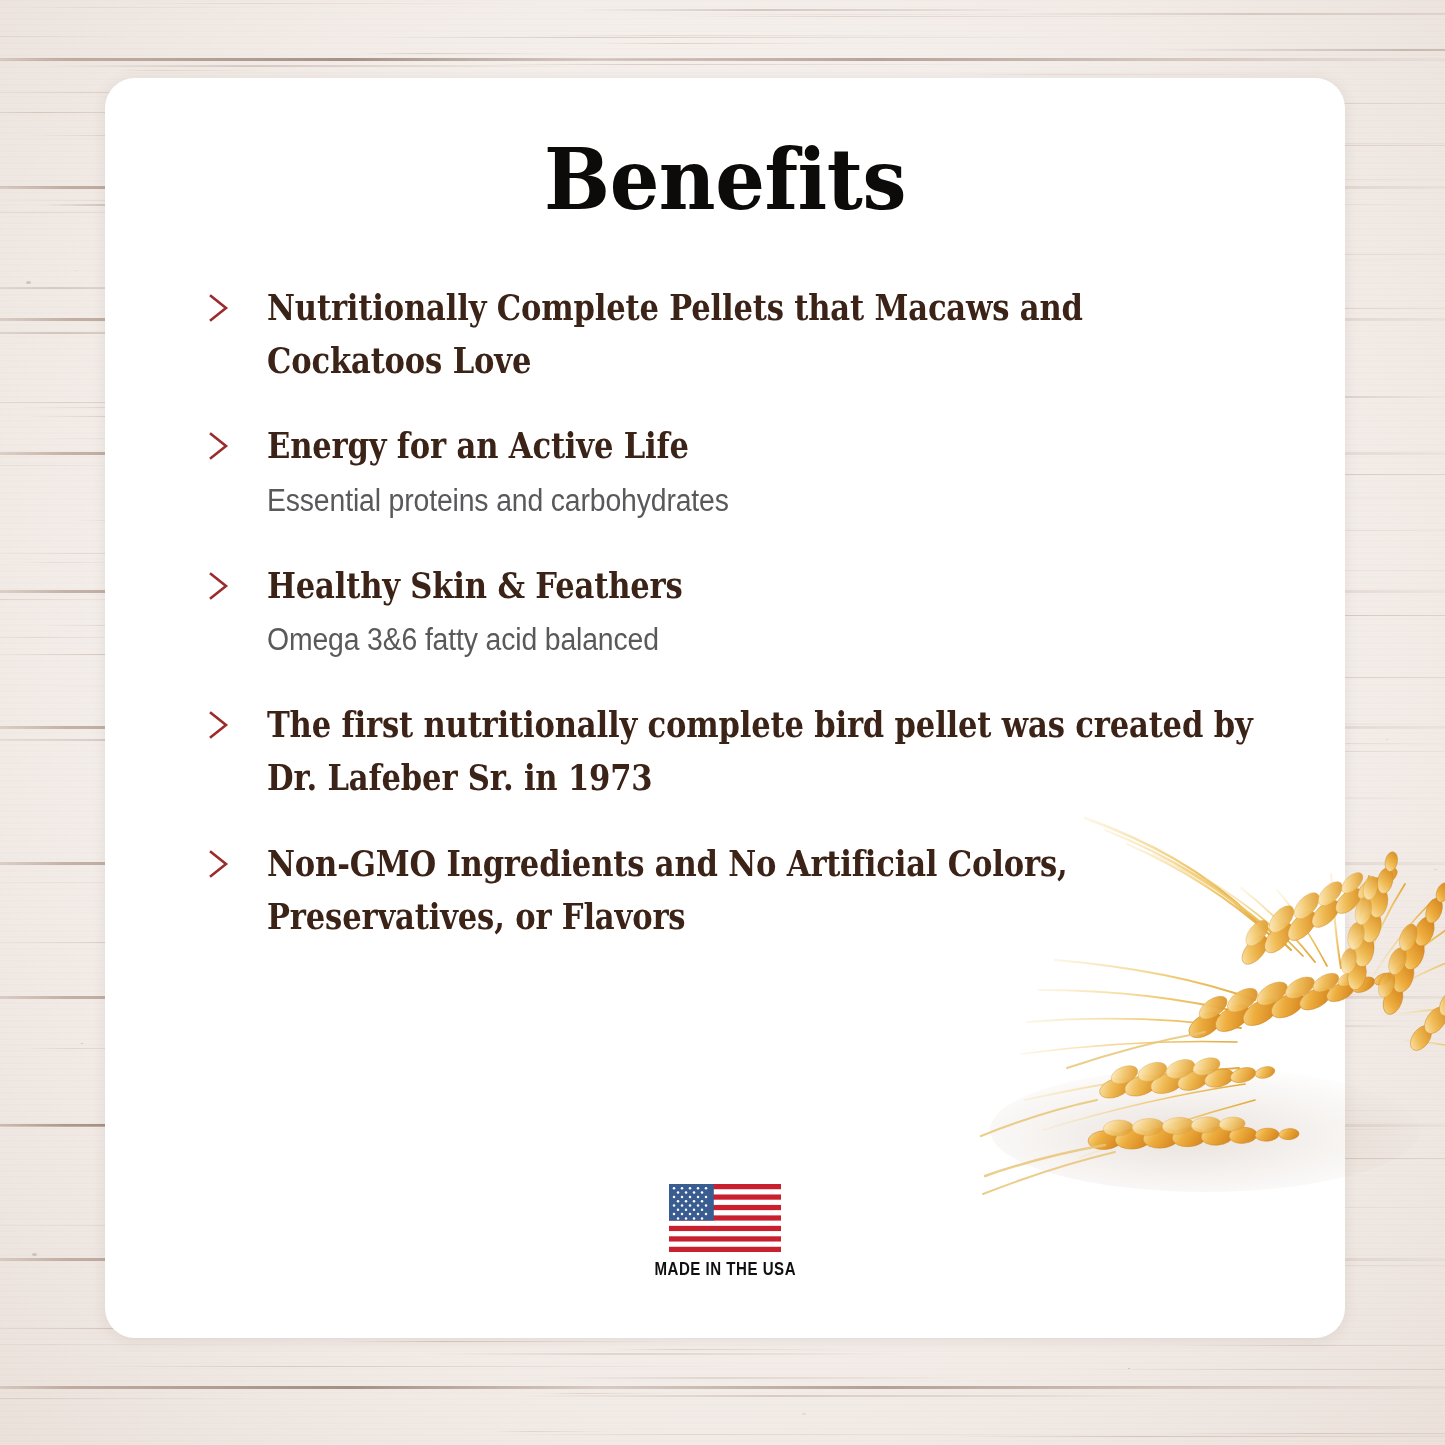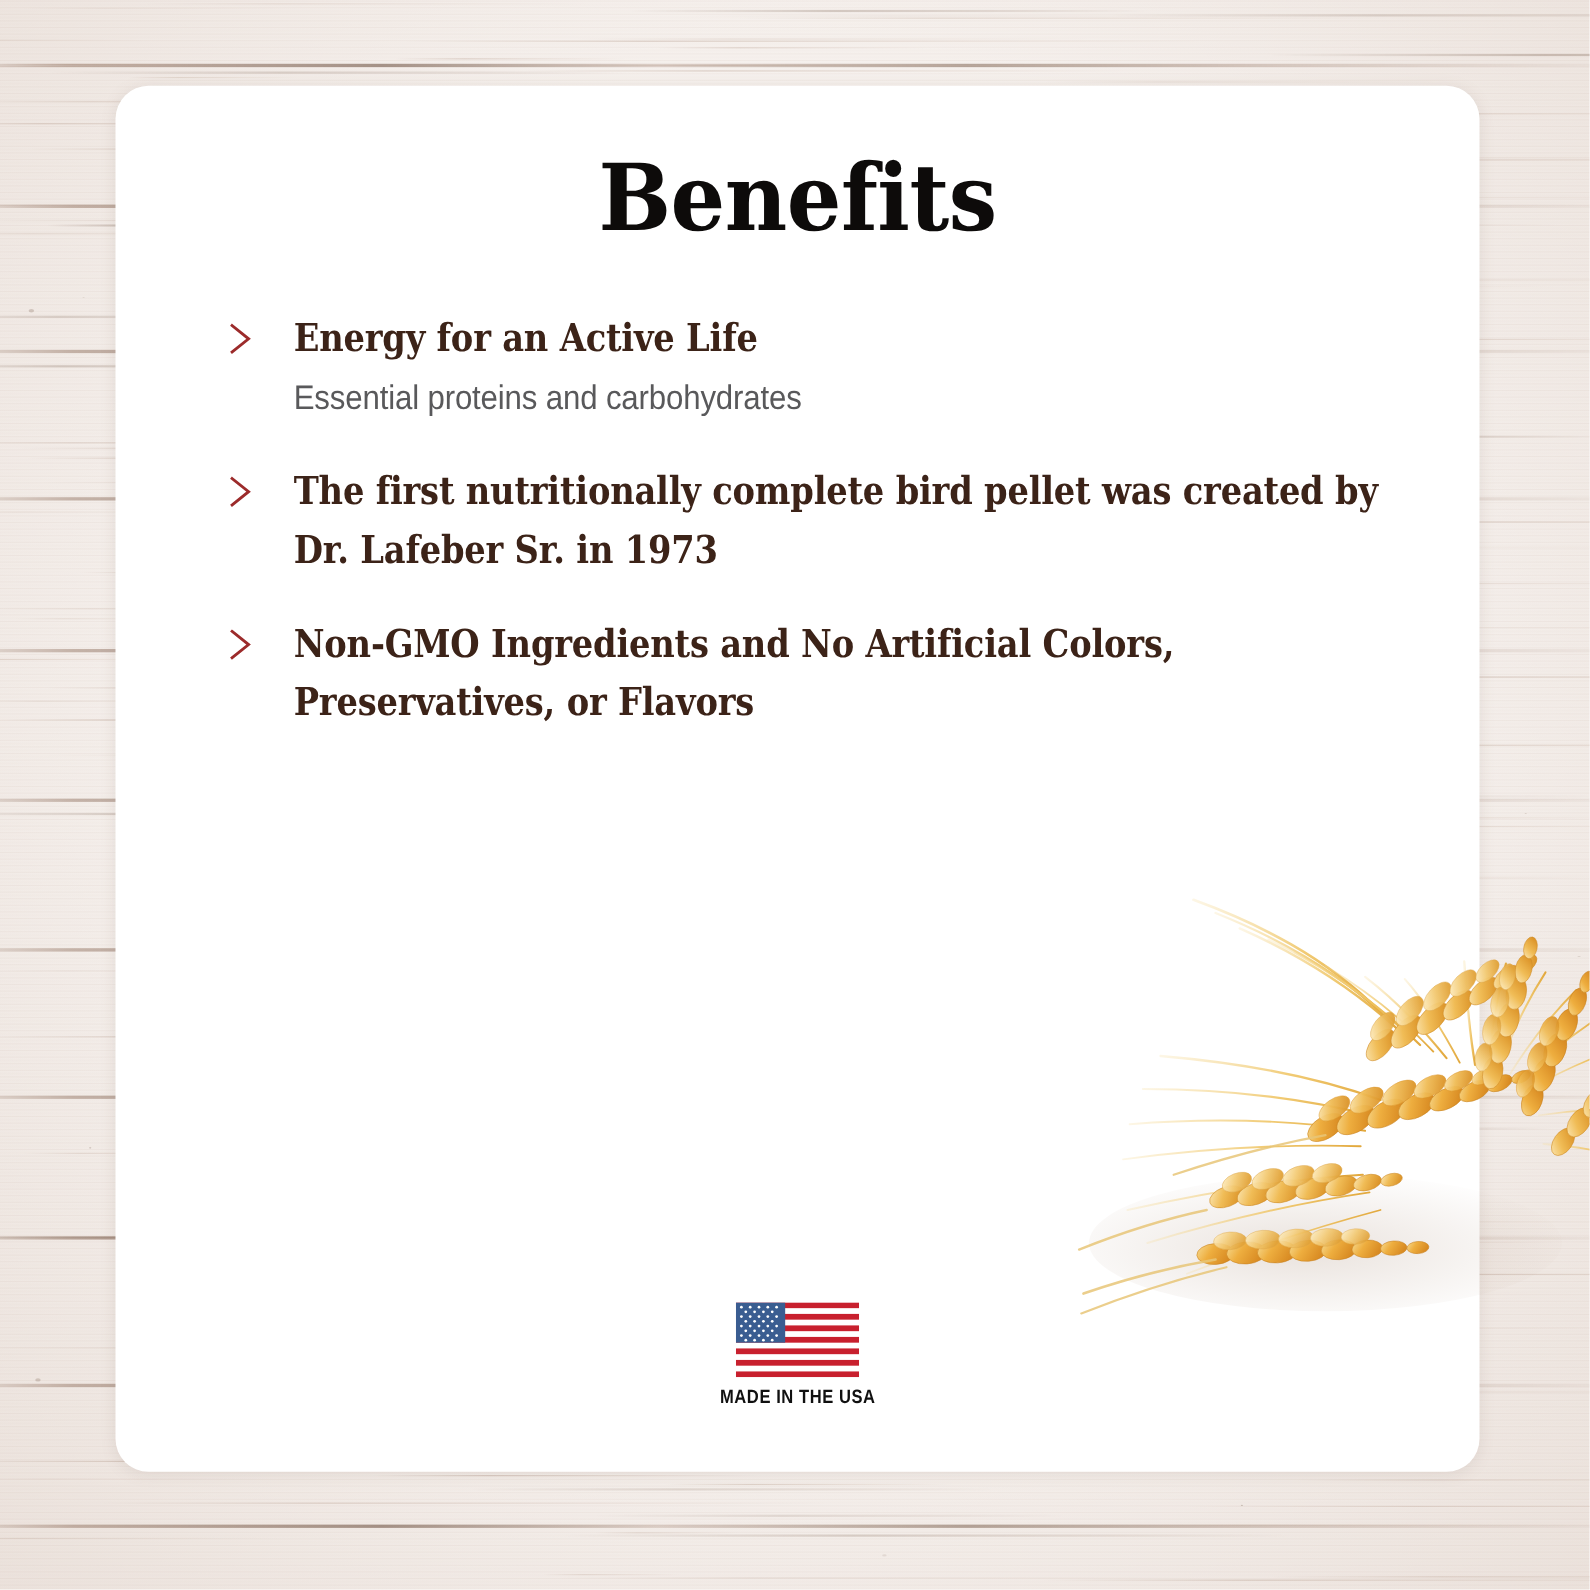"Nutritionally Complete Pellets that" div.benefit-item { html: none -> <div> <span> <svg> <path></path> </svg> </span> <div>Nutritionally Complete Pellets that Macaws and Cockatoos Love</div> </div> }
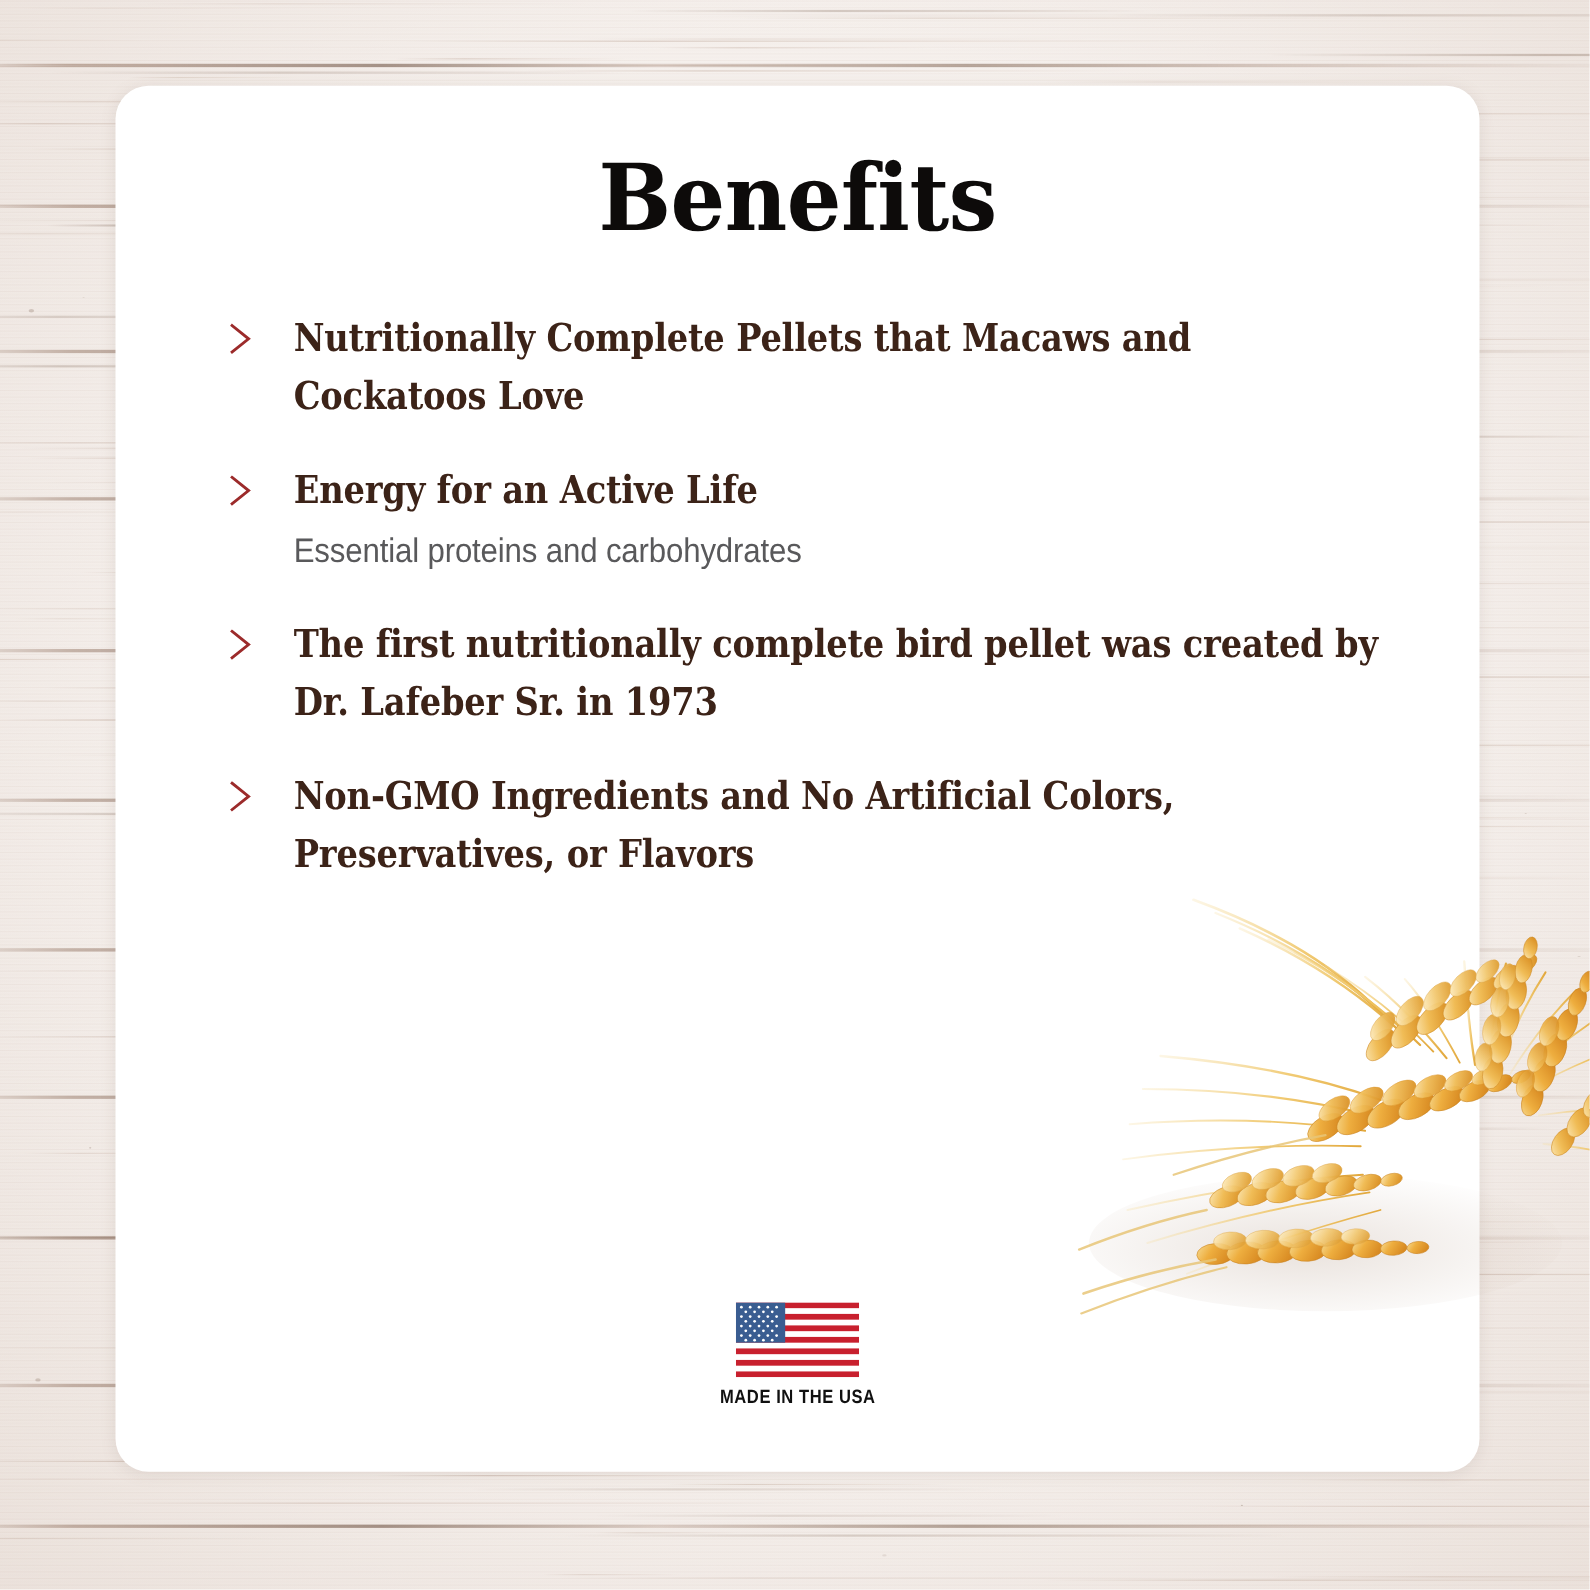"Healthy Skin & Feathers" div.benefit-item { html: none -> <div> <span> <svg> <path></path> </svg> </span> <div>Healthy Skin &amp; Feathers</div> <div>Omega 3&amp;6 fatty acid balanced</div> </div> }
